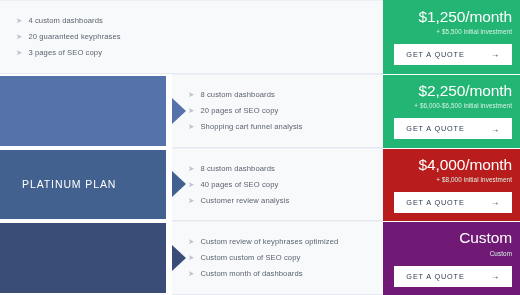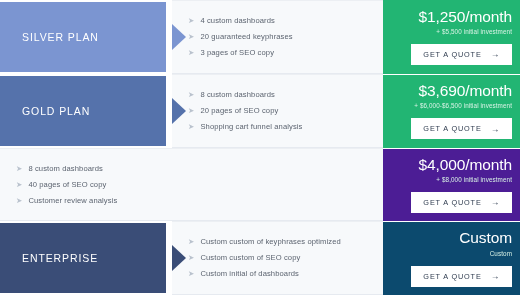"SILVER PLAN" div.plan-name-cell { html: <div> <div> <div></div> <div></div> </div> <div>SILVER PLAN</div> </div> -> none }
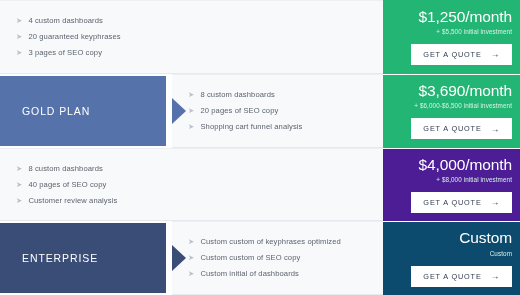"GET A QUOTE" .quote-button { gap: 9px -> 26px }
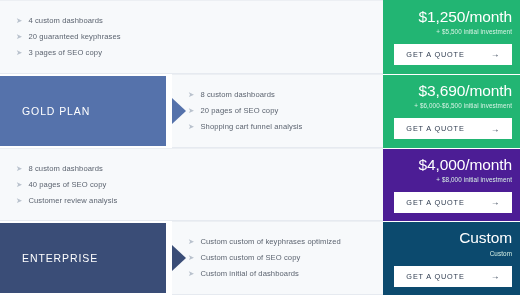"$3,690/month" div.price-amount { text: $3,690/month -> $2,250/month }
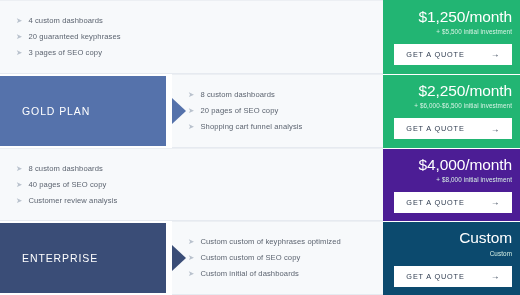"GOLD PLAN" div.plan-name-label { html: <div>GOLD PLAN</div> -> none }
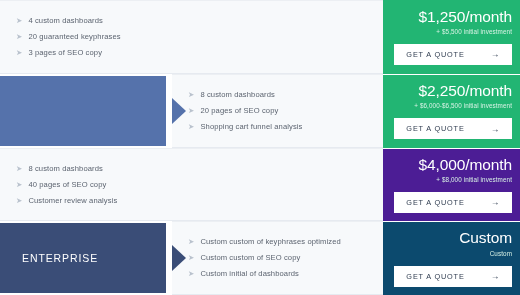"$4,000/month" div.price-cell { background: #4c1d95 -> #b91c1c }
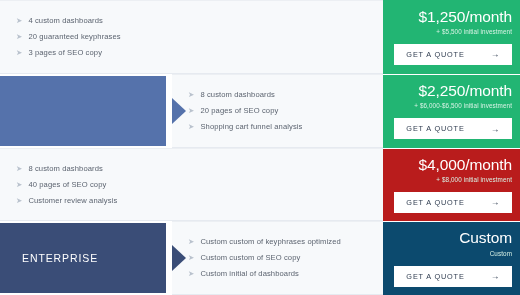"PLATINUM PLAN" div.plan-name-cell { html: none -> <div> <div> <div></div> <div></div> </div> <div>PLATINUM PLAN</div> </div> }
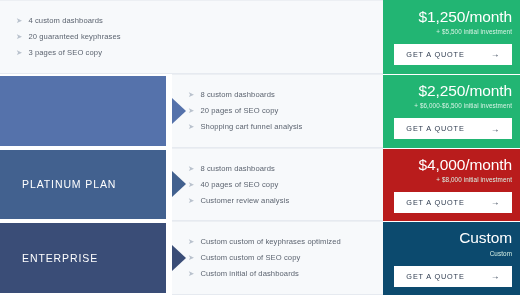"Custom custom of keyphrases optimized" span { text: custom -> review }
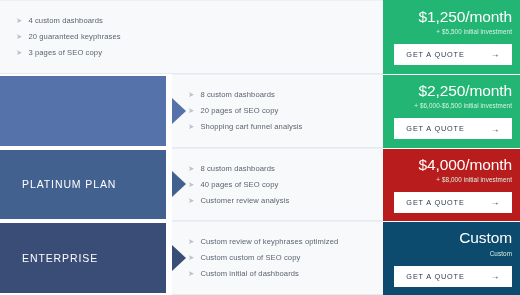"Custom" div.price-cell { background: #0c4a6e -> #701a75 }
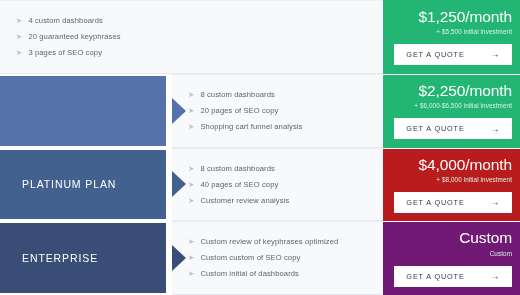"ENTERPRISE" div.plan-name-label { html: <div>ENTERPRISE</div> -> none }
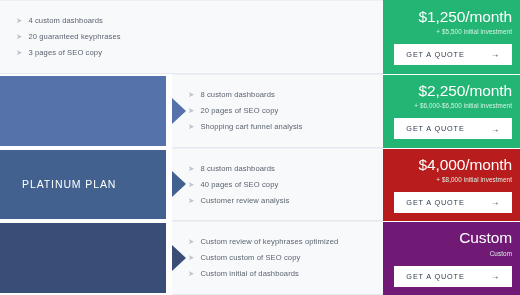"Custom initial of dashboards" span { text: initial -> month }
